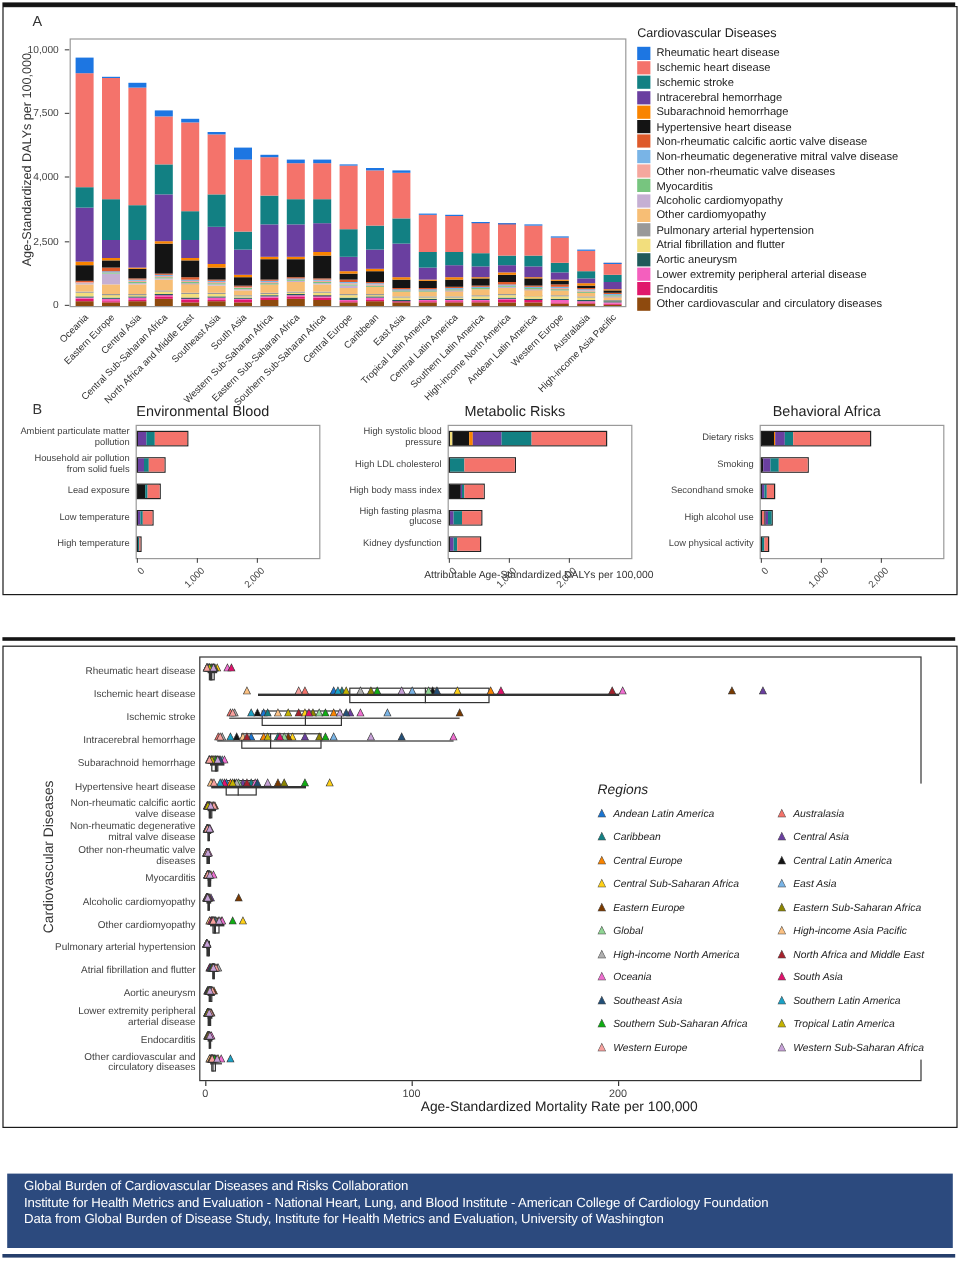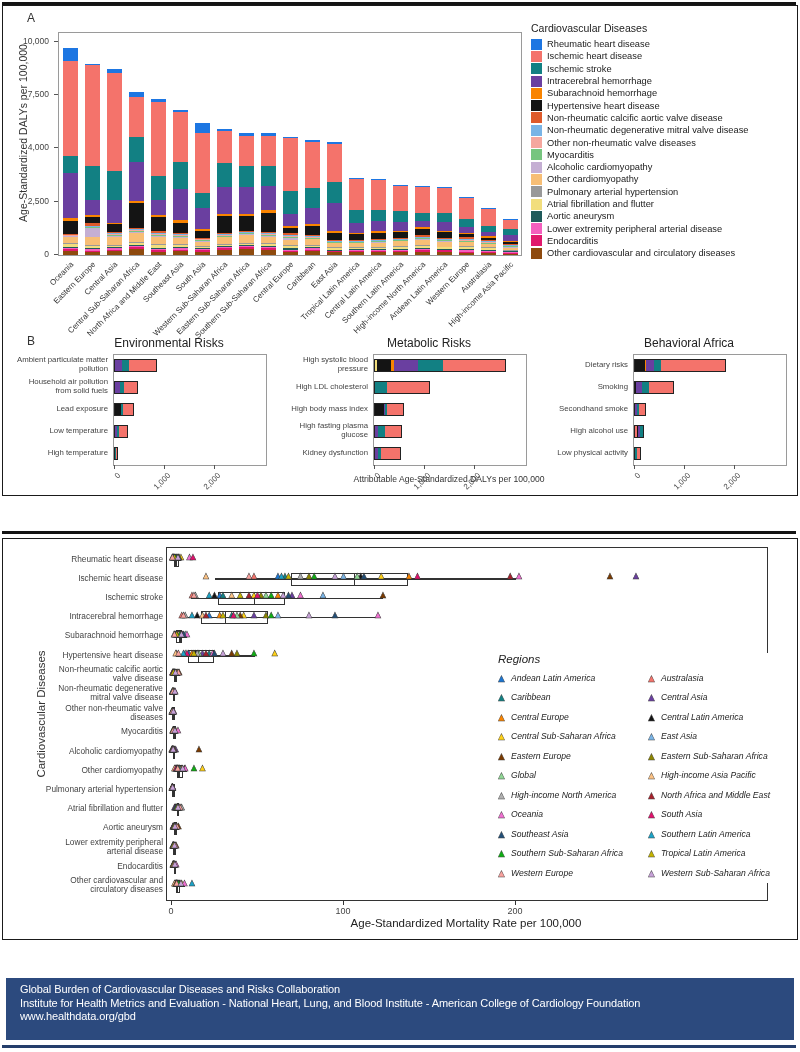"Environmental Risks" div.rb-title { text: Risks -> Blood }
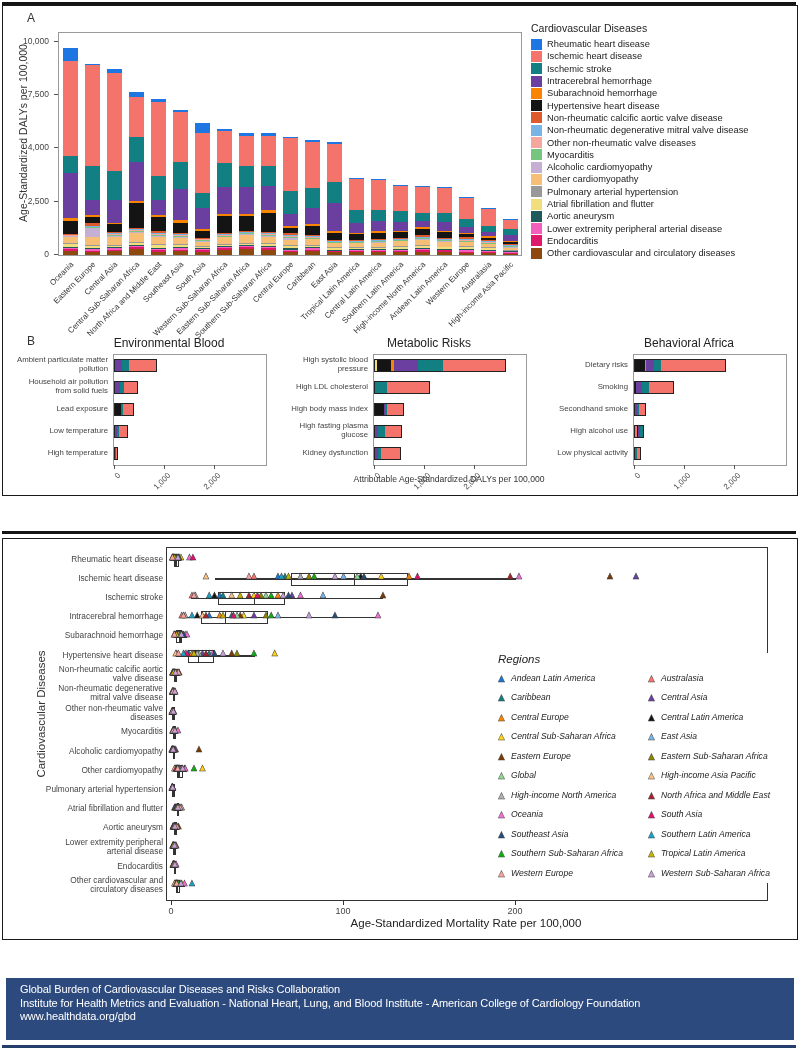"Data from Global Burden of" div.footer-line { html: none -> <div>Data from Global Burden of Disease Study, Institute for Health Metrics and Evaluation, University of Washington</div> }
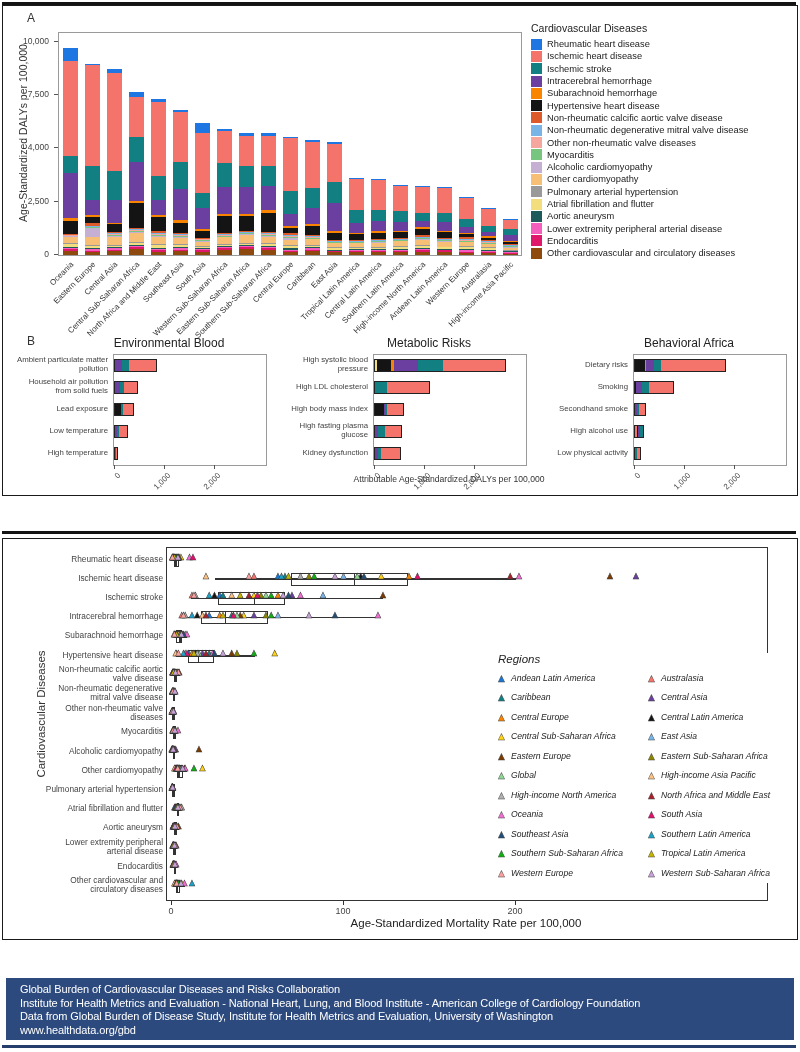"www.healthdata.org/gbd" div.footer-line { html: <div>www.healthdata.org/gbd</div> -> none }
